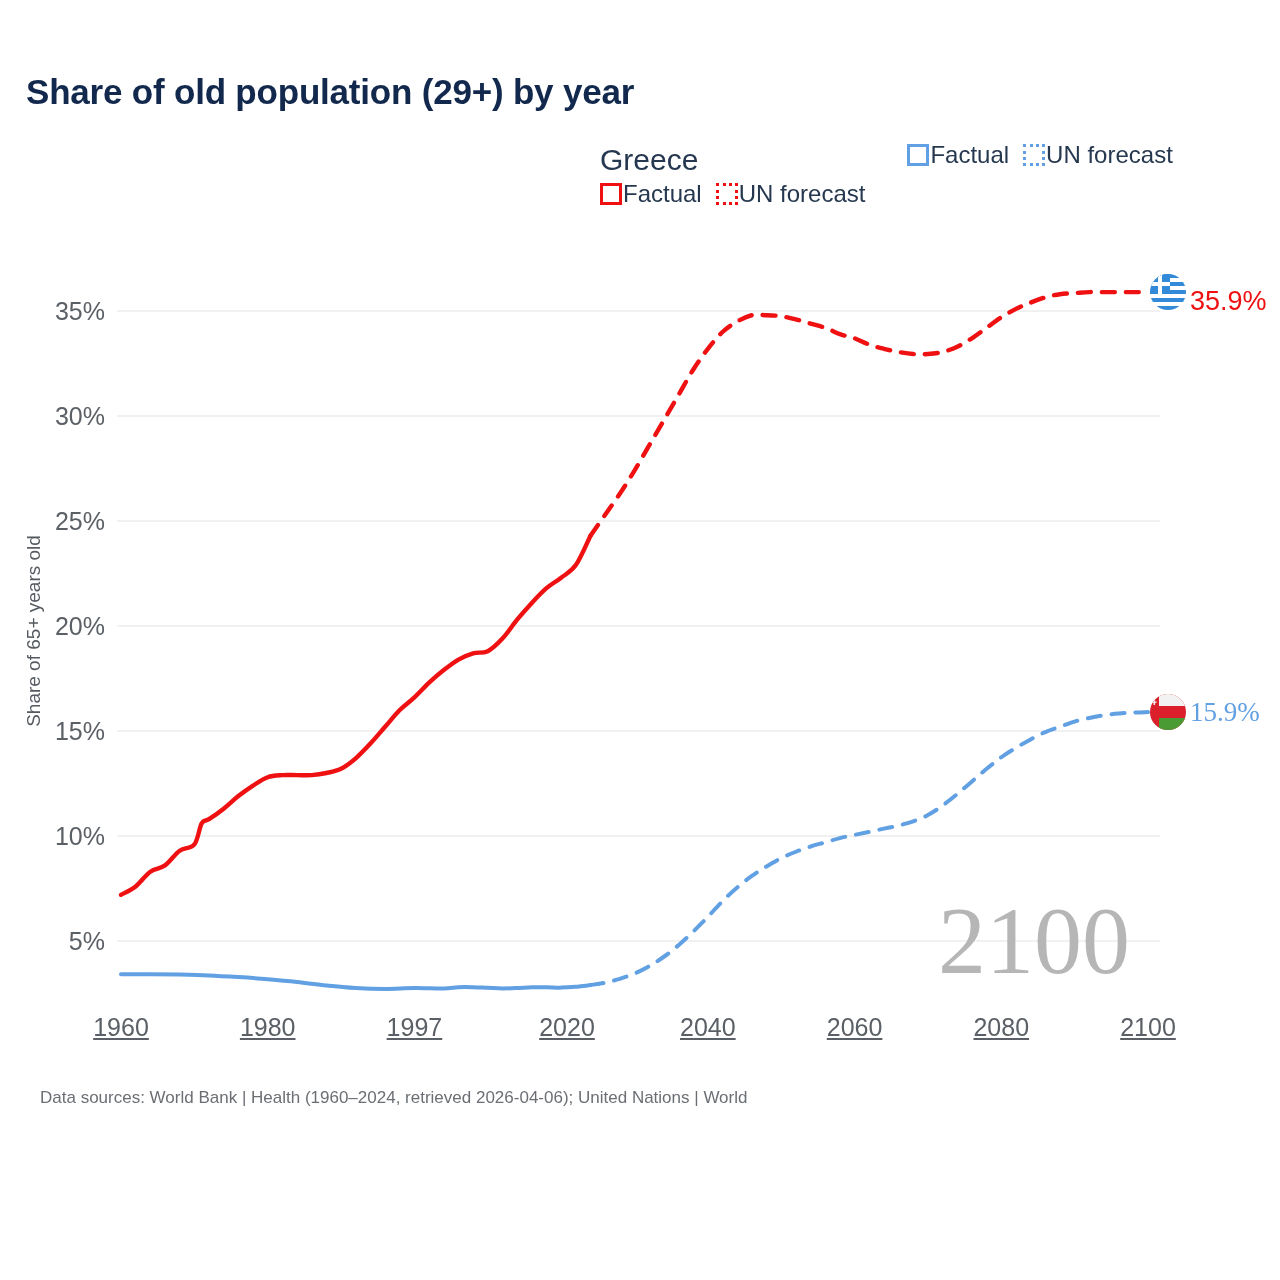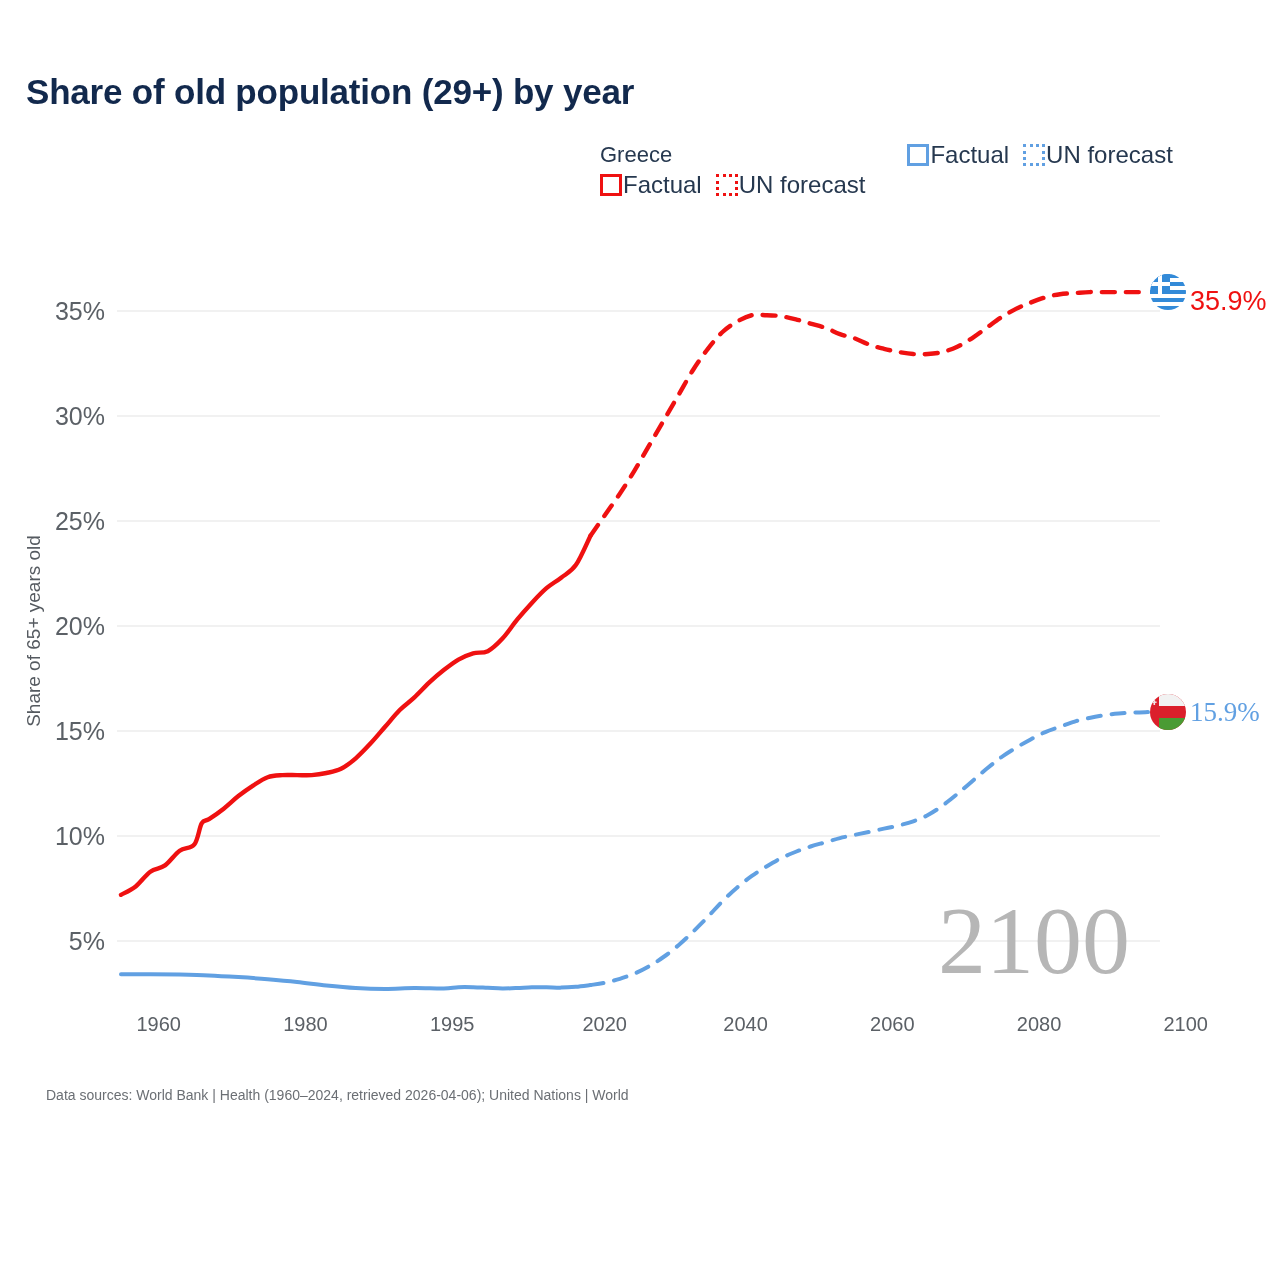"Greece" .legend-title { font-size: 22px -> 30px }
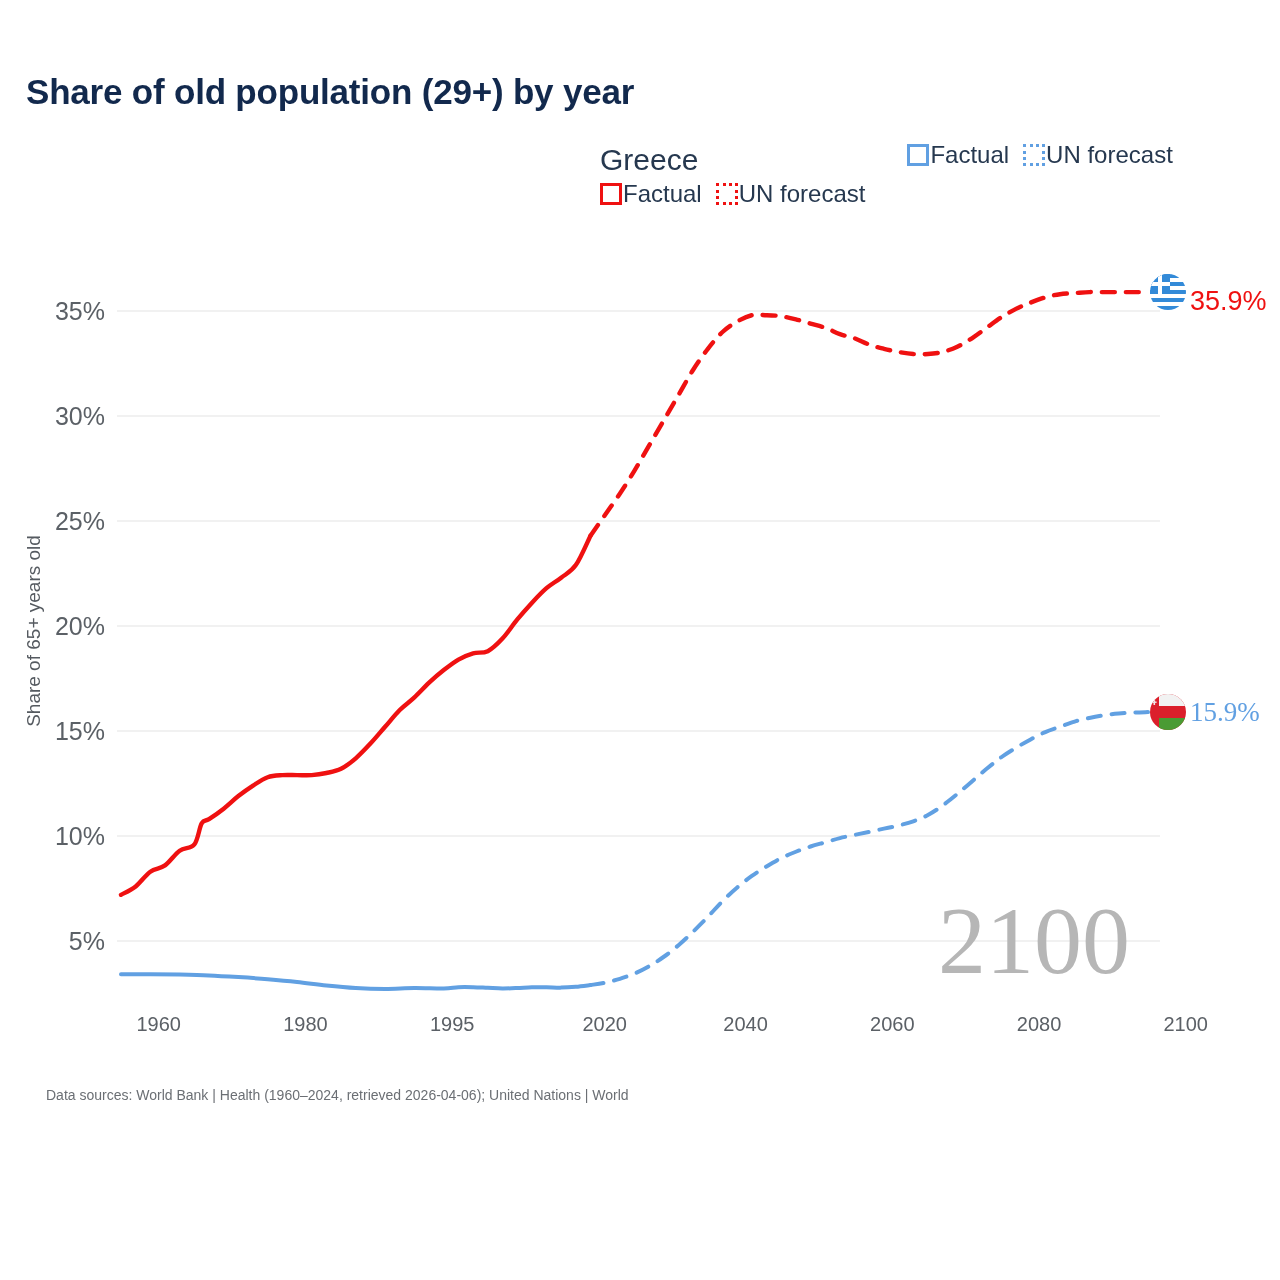"1960" .xtick { font-size: 20px -> 25px; text-align: right -> center; text-decoration: none -> underline }
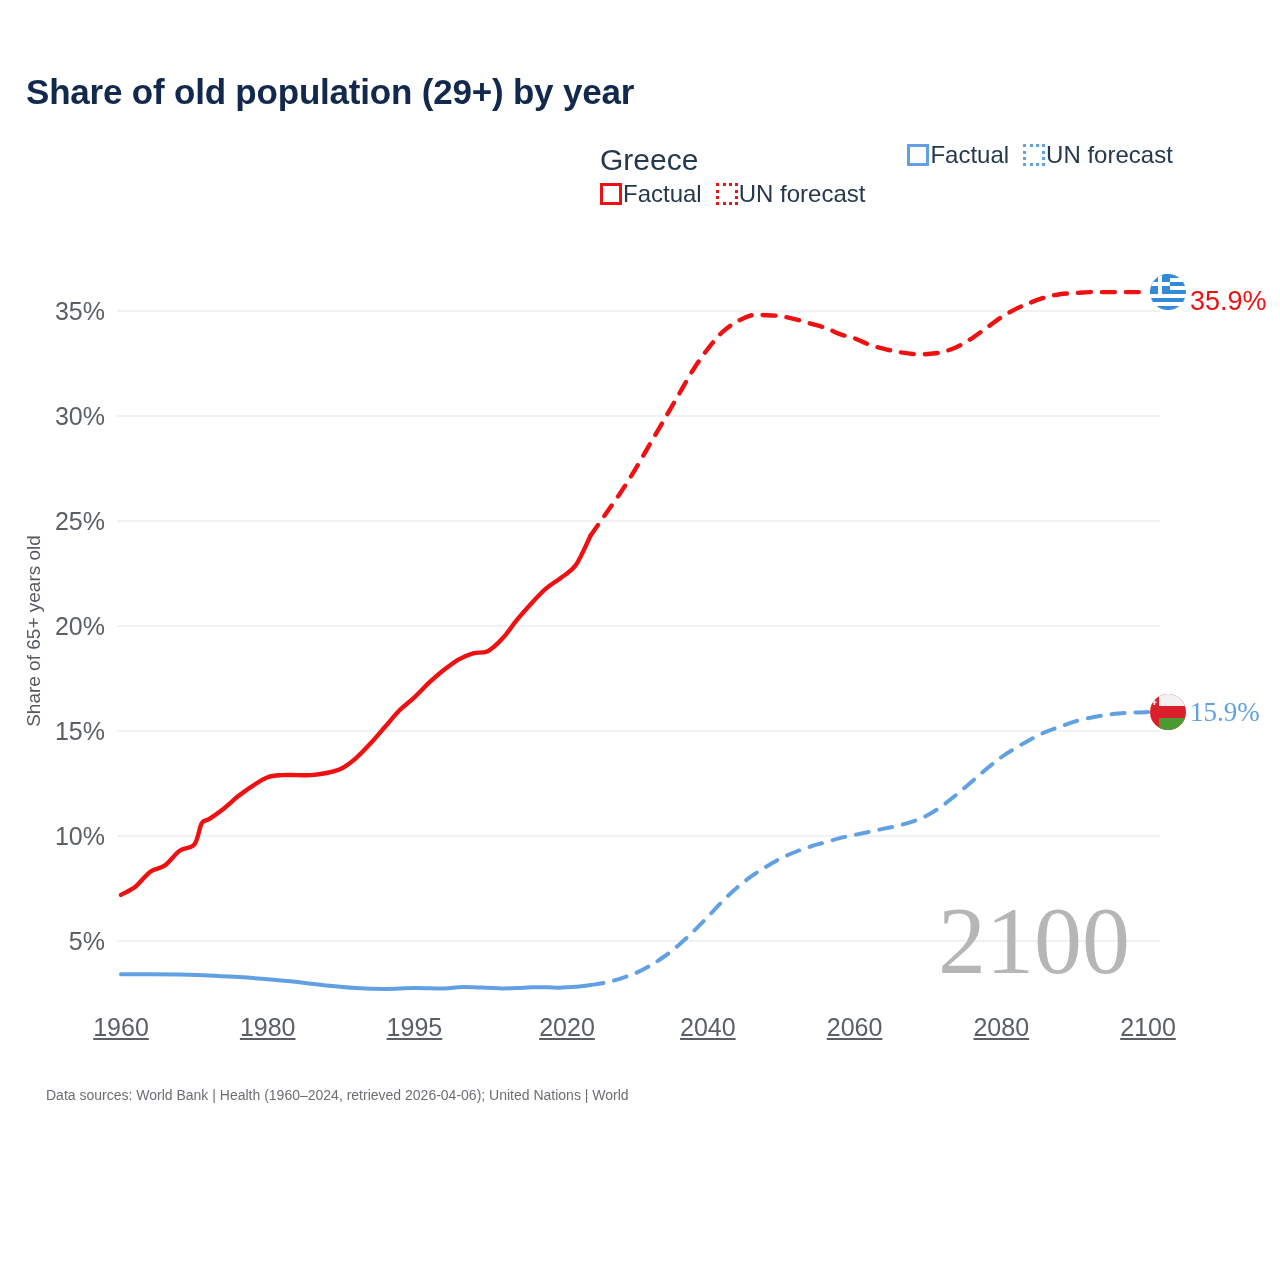"1995" div.xtick { text: 1995 -> 1997 }
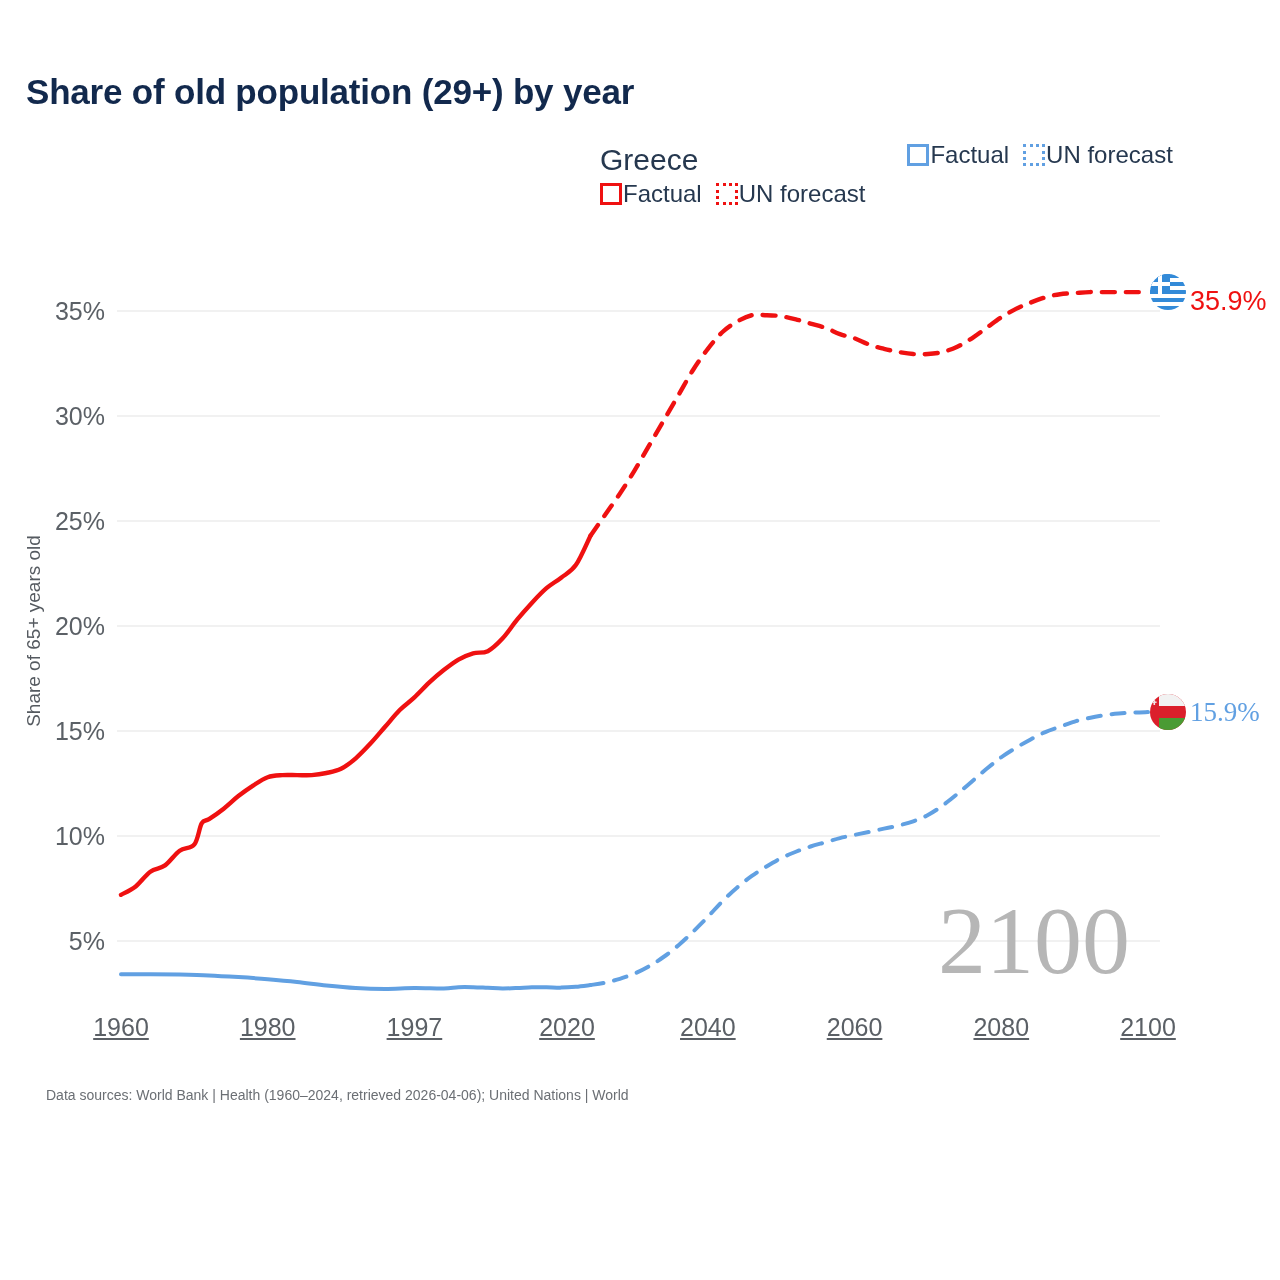"Data sources: World Bank |" #footer { font-size: 14px -> 17px; left: 46px -> 40px }
